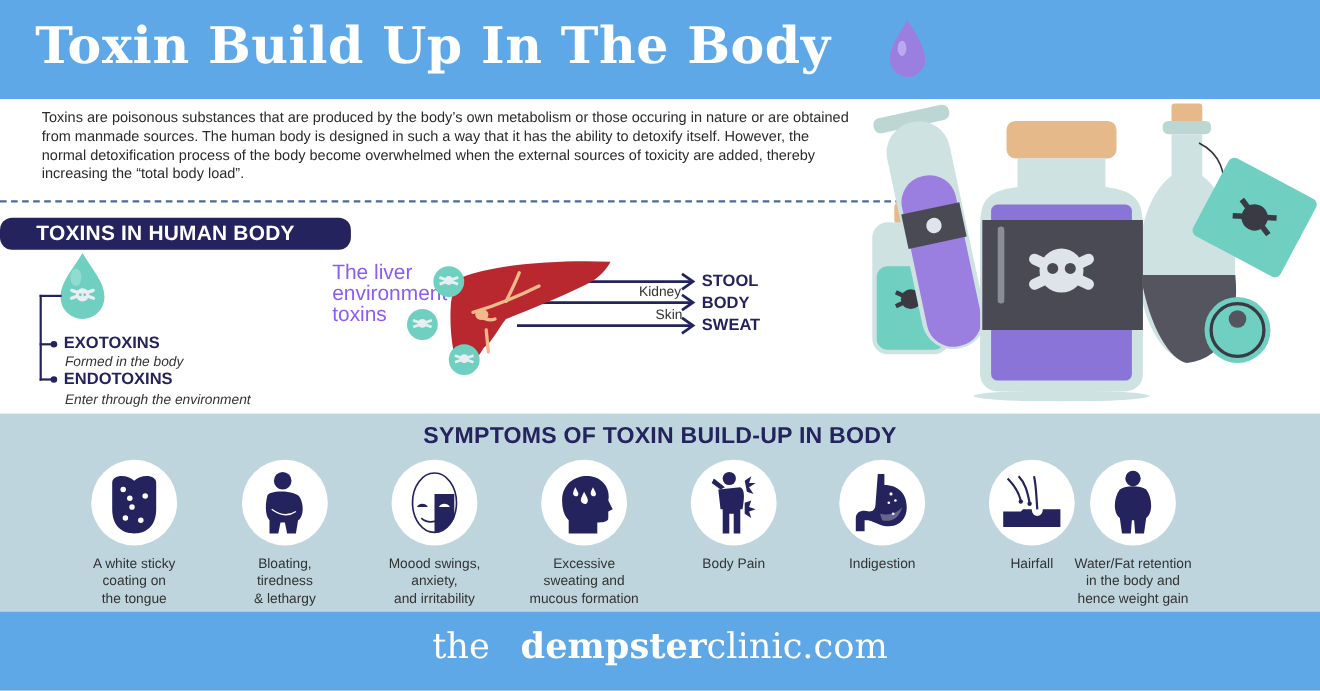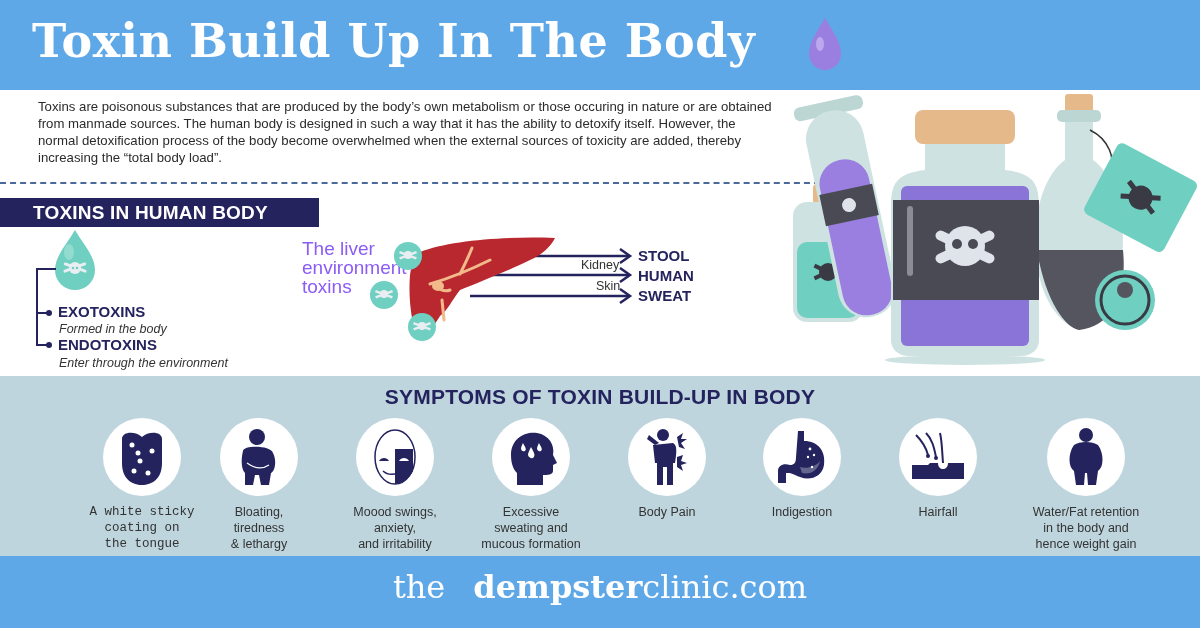"TOXINS IN HUMAN BODY" .section-banner { border-radius: none -> 11px }
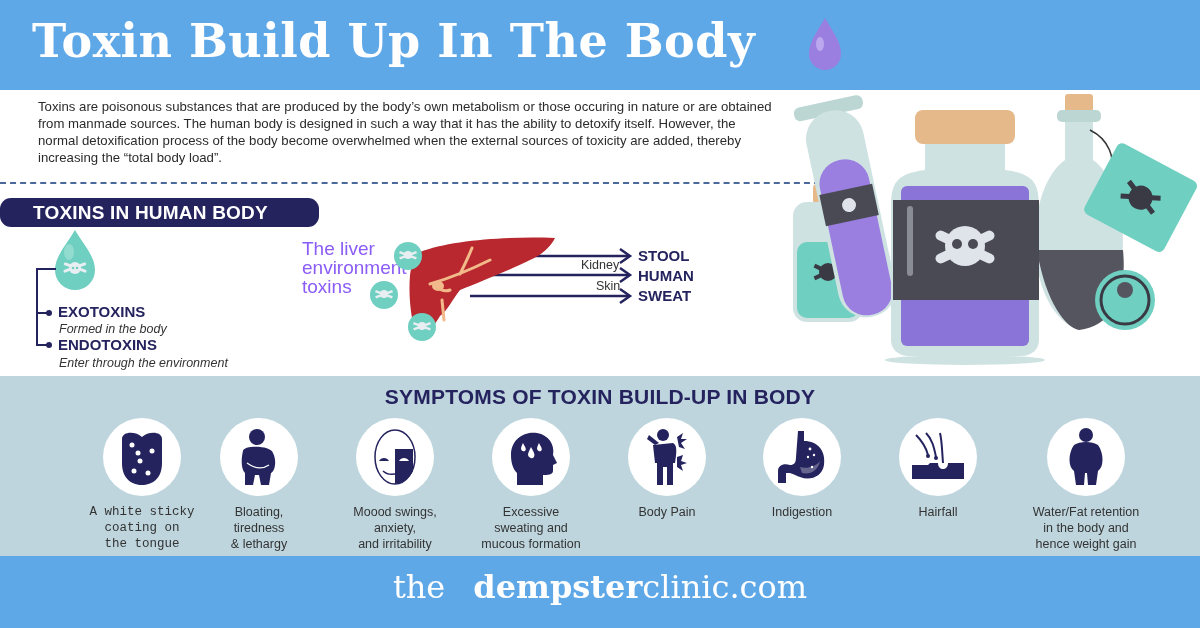"HUMAN" div.output-label { text: HUMAN -> BODY }
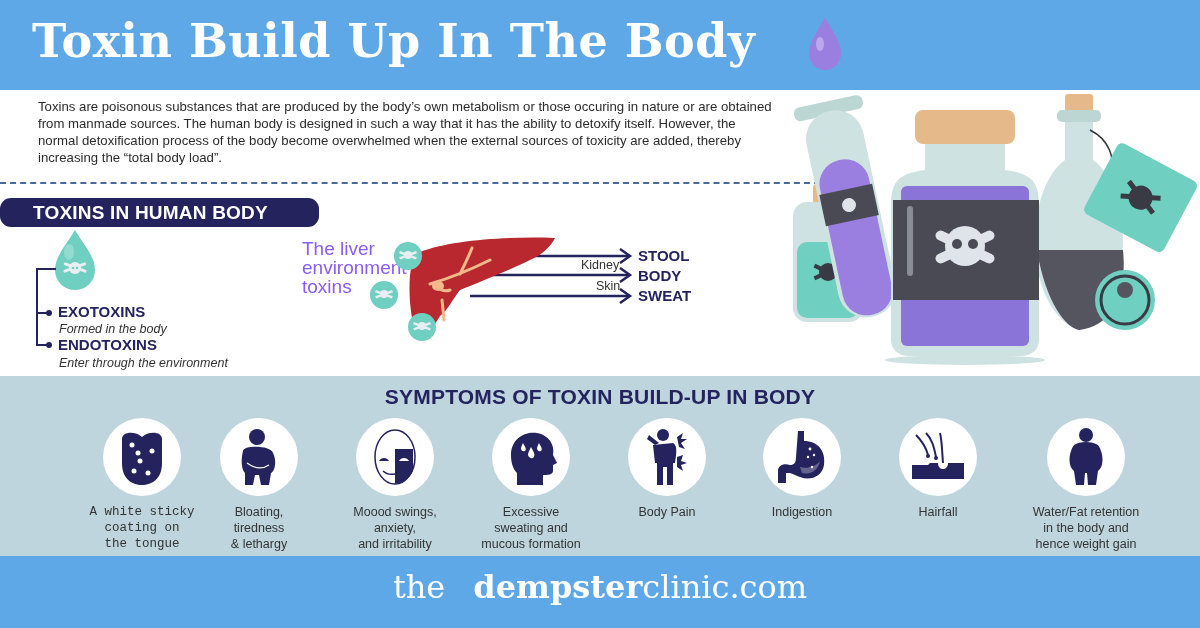"A white sticky" div.symptom { font-family: Liberation Mono, monospace -> none; left: 72px -> 52px }
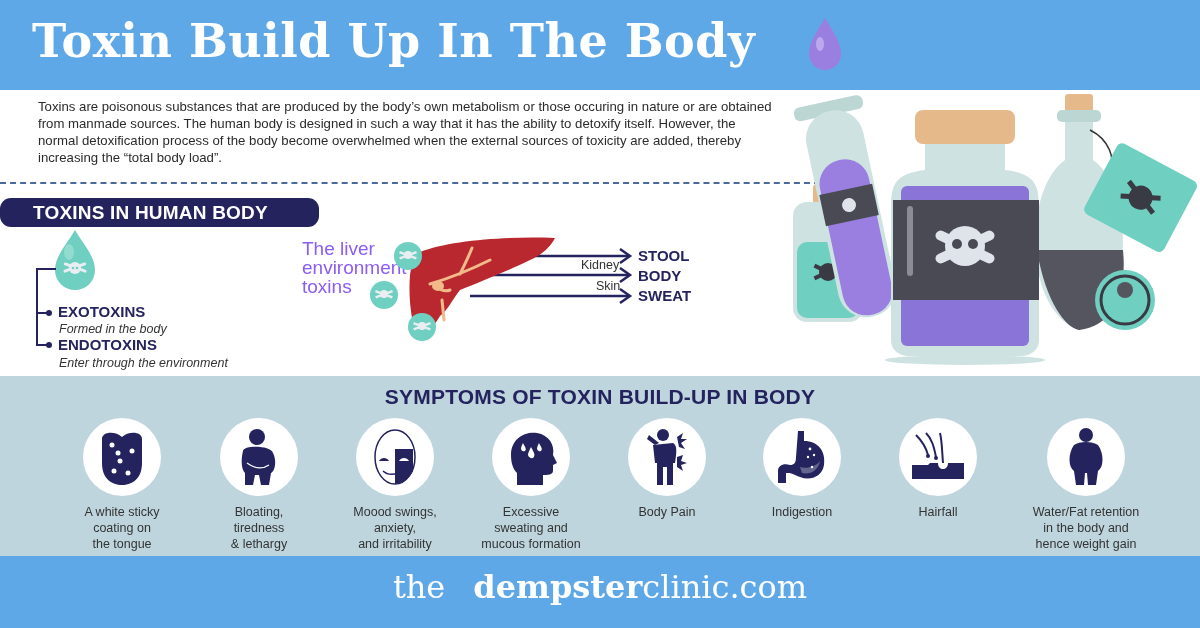"Water/Fat retention" div.symptom { left: 1016px -> 960px }
